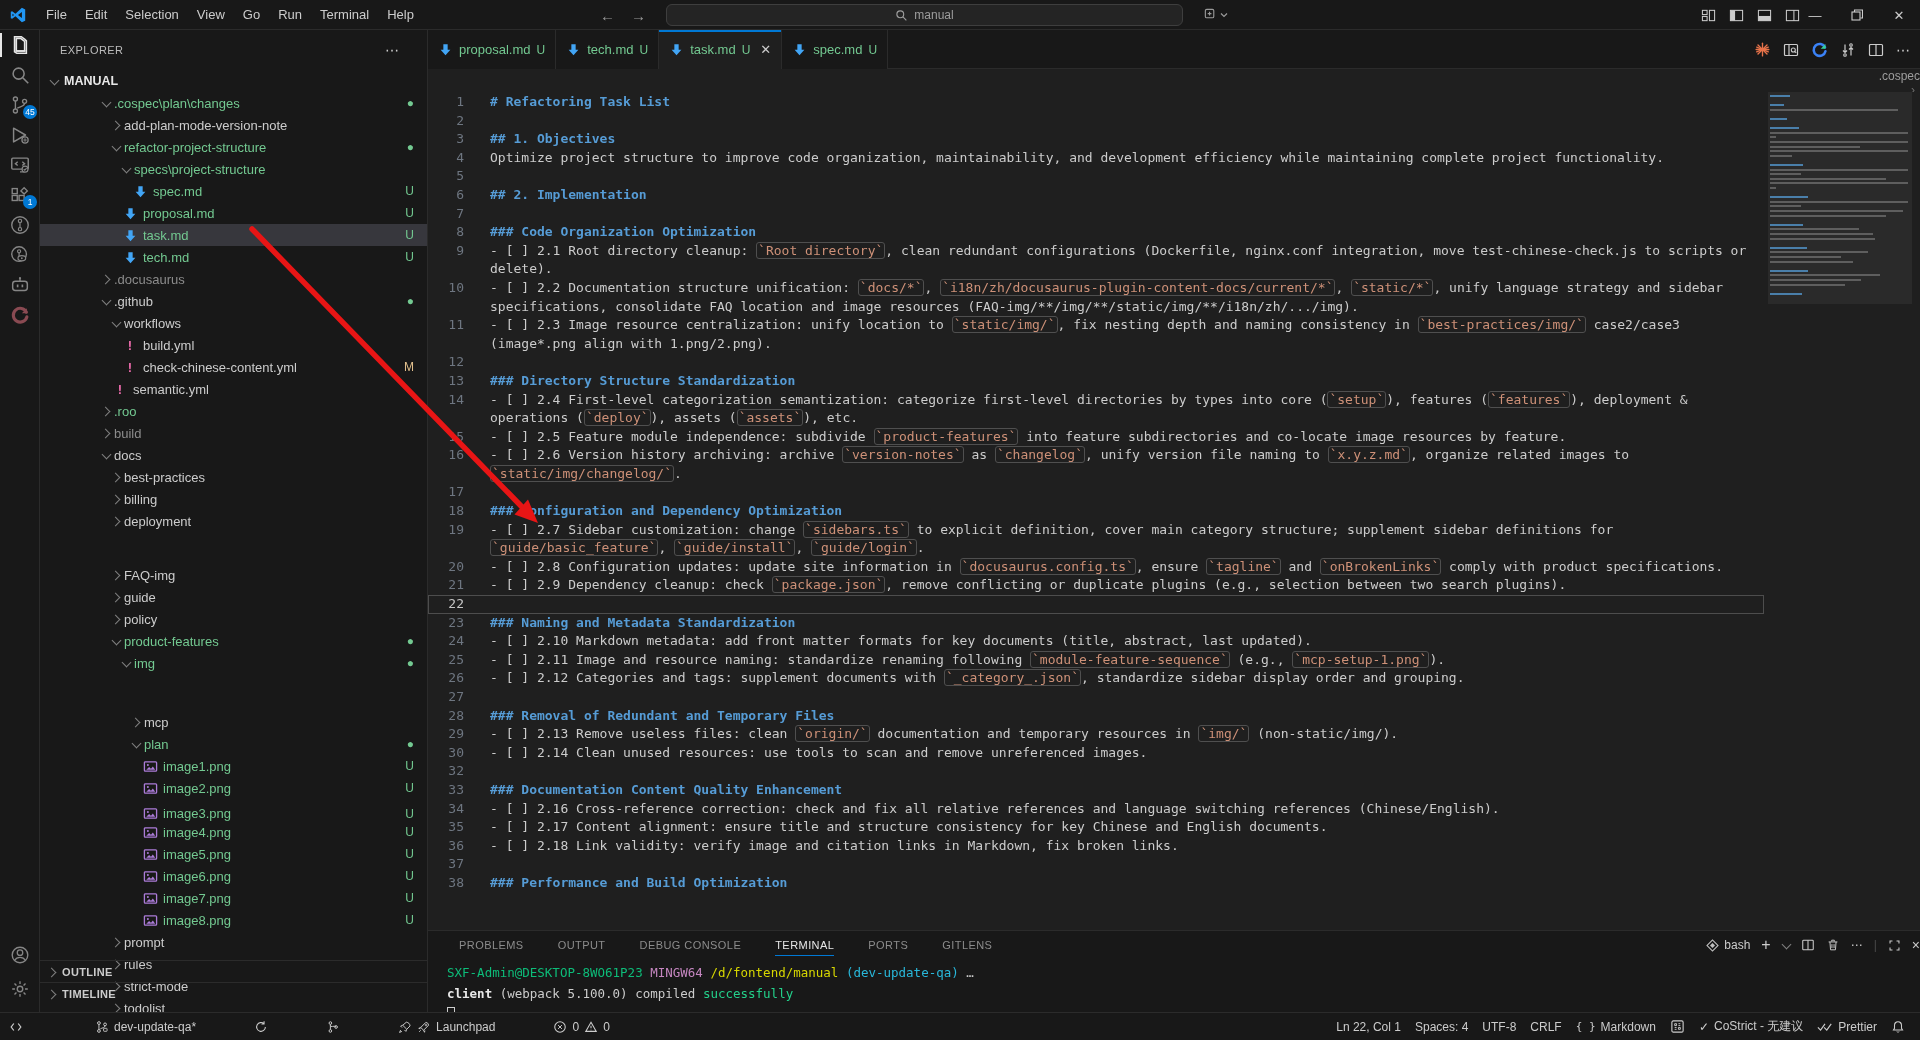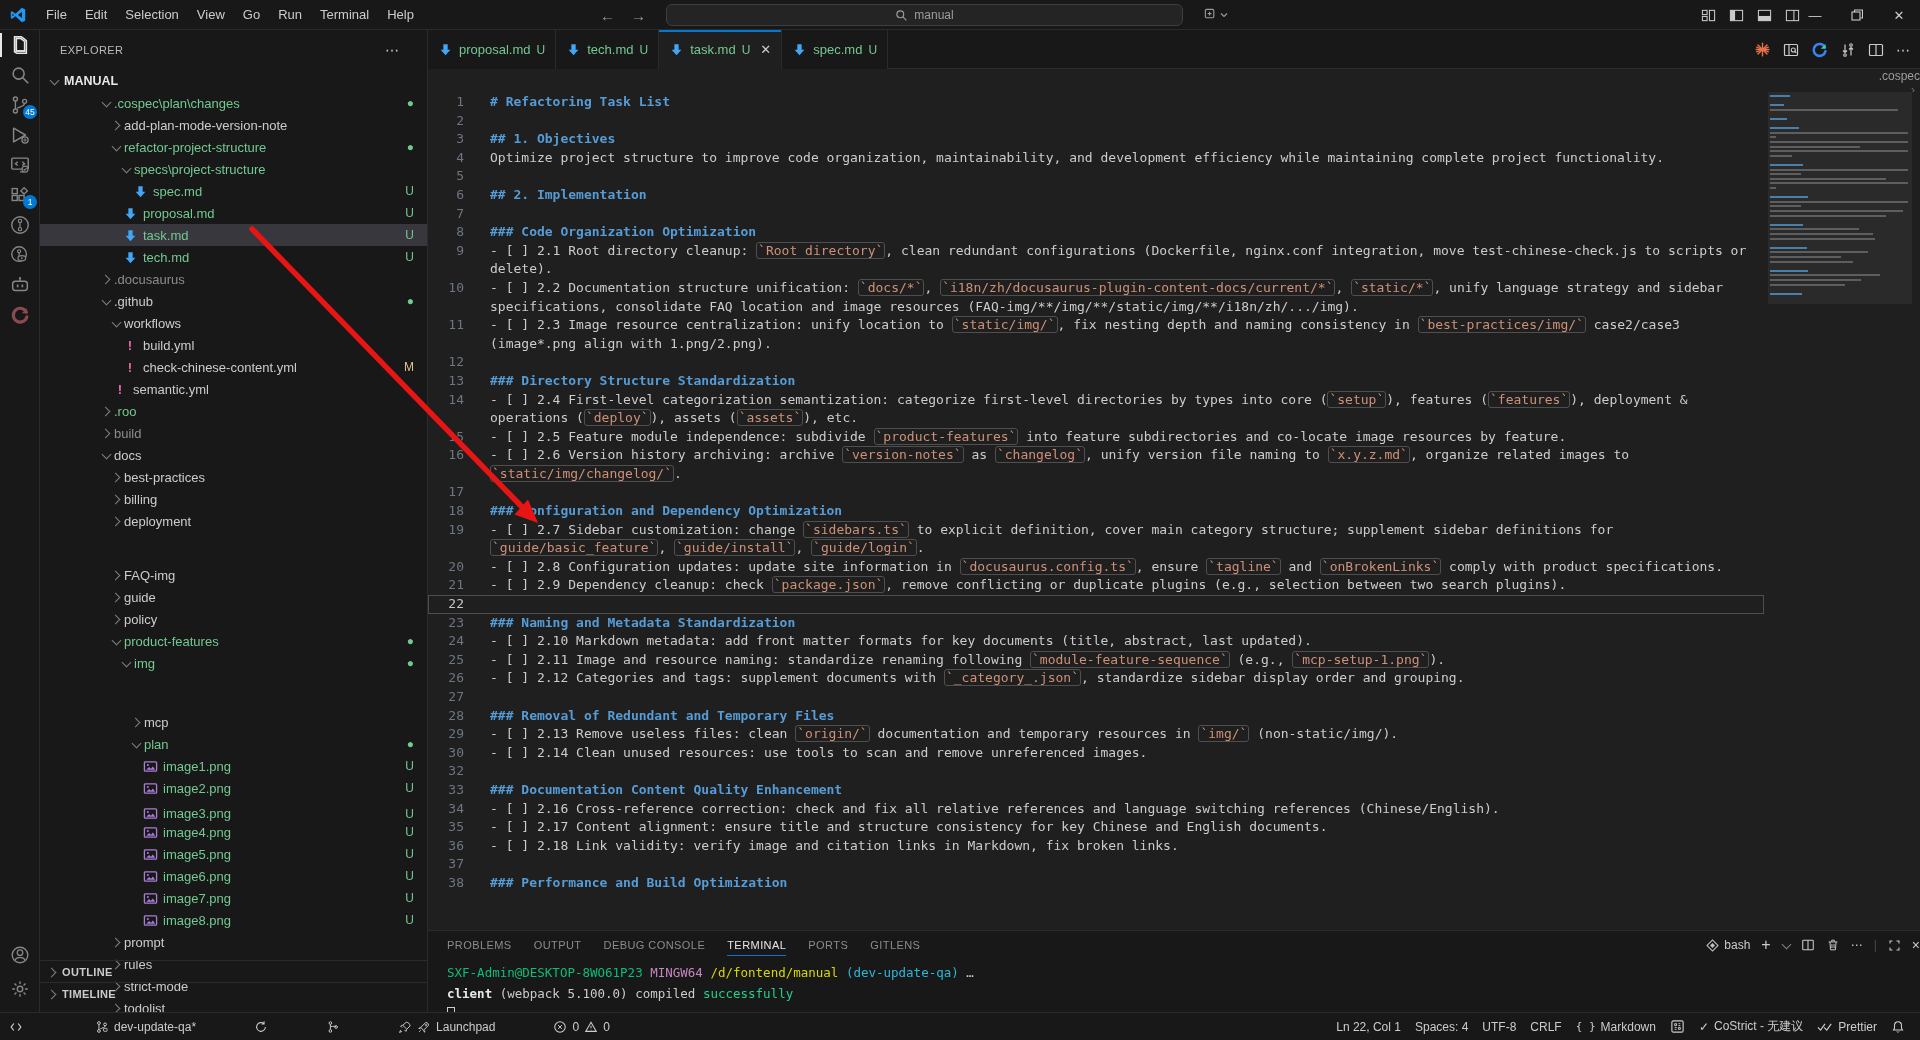"PROBLEMS" .ptab { margin-left: none -> 12px }
